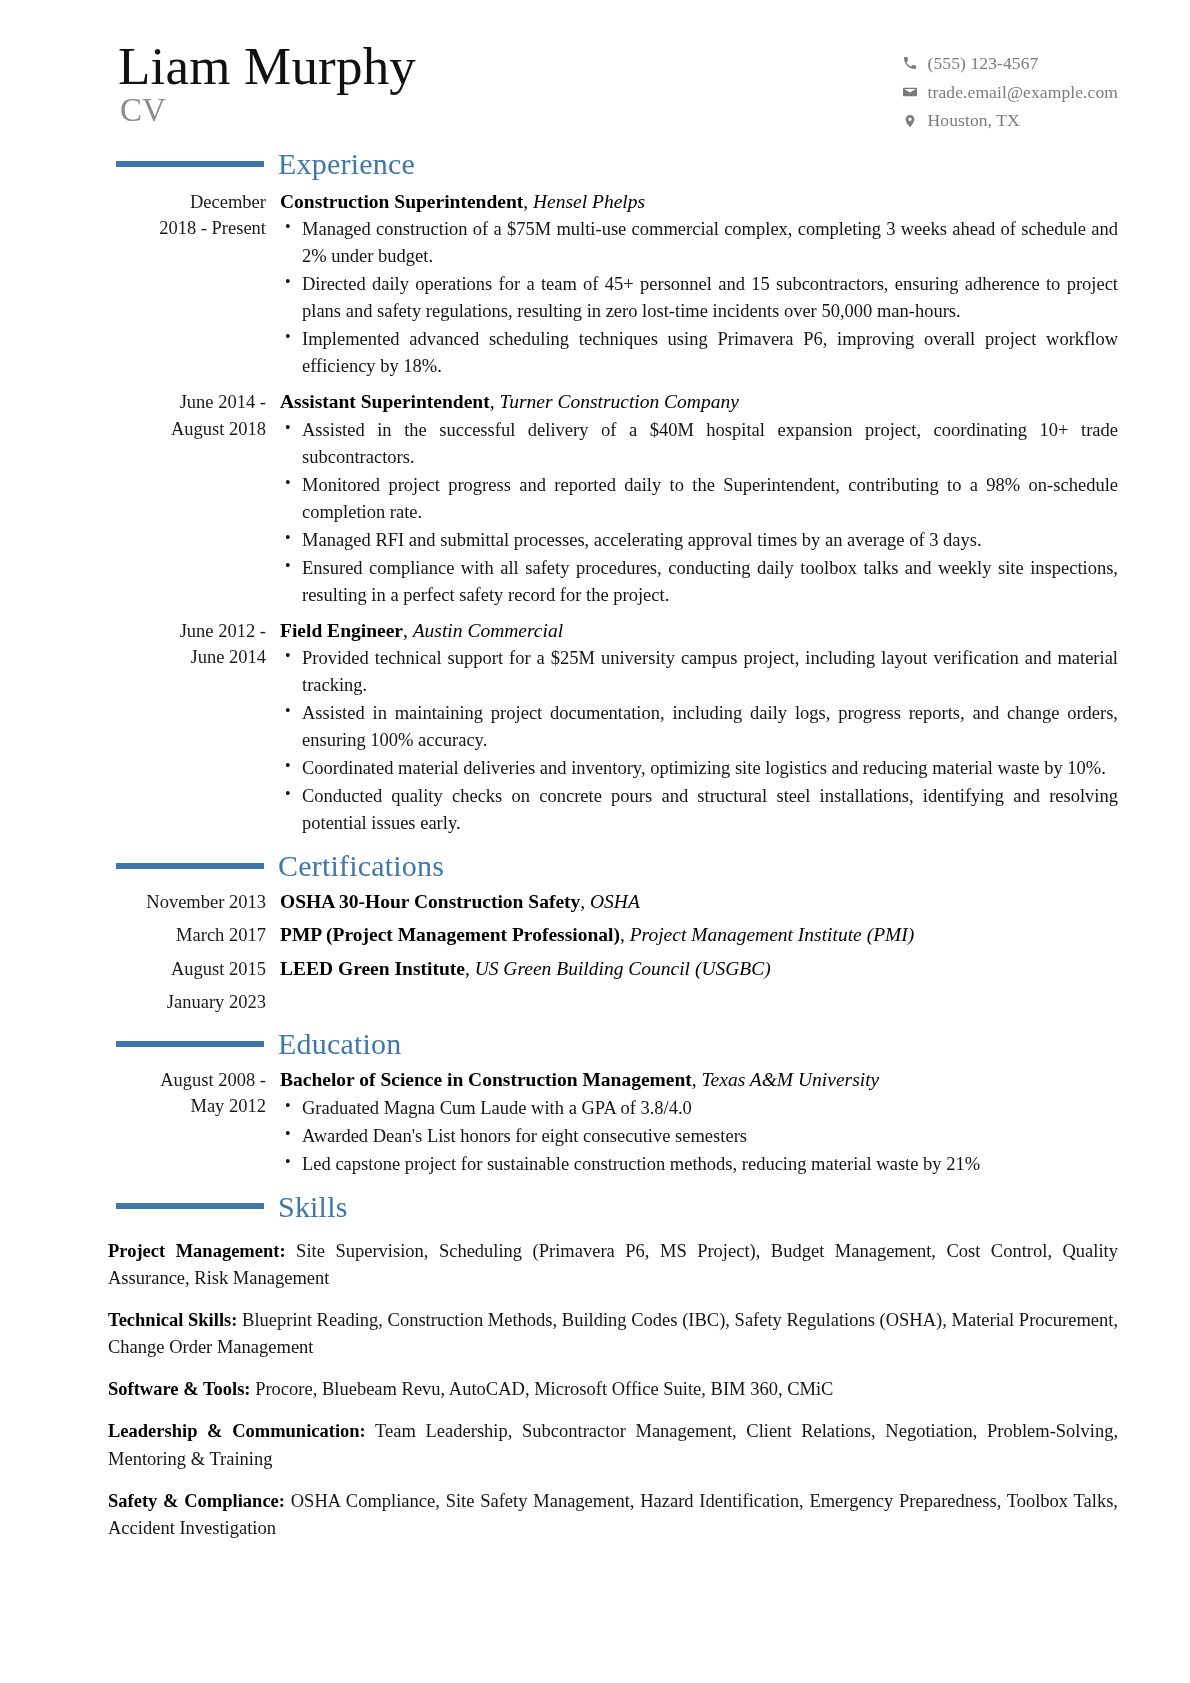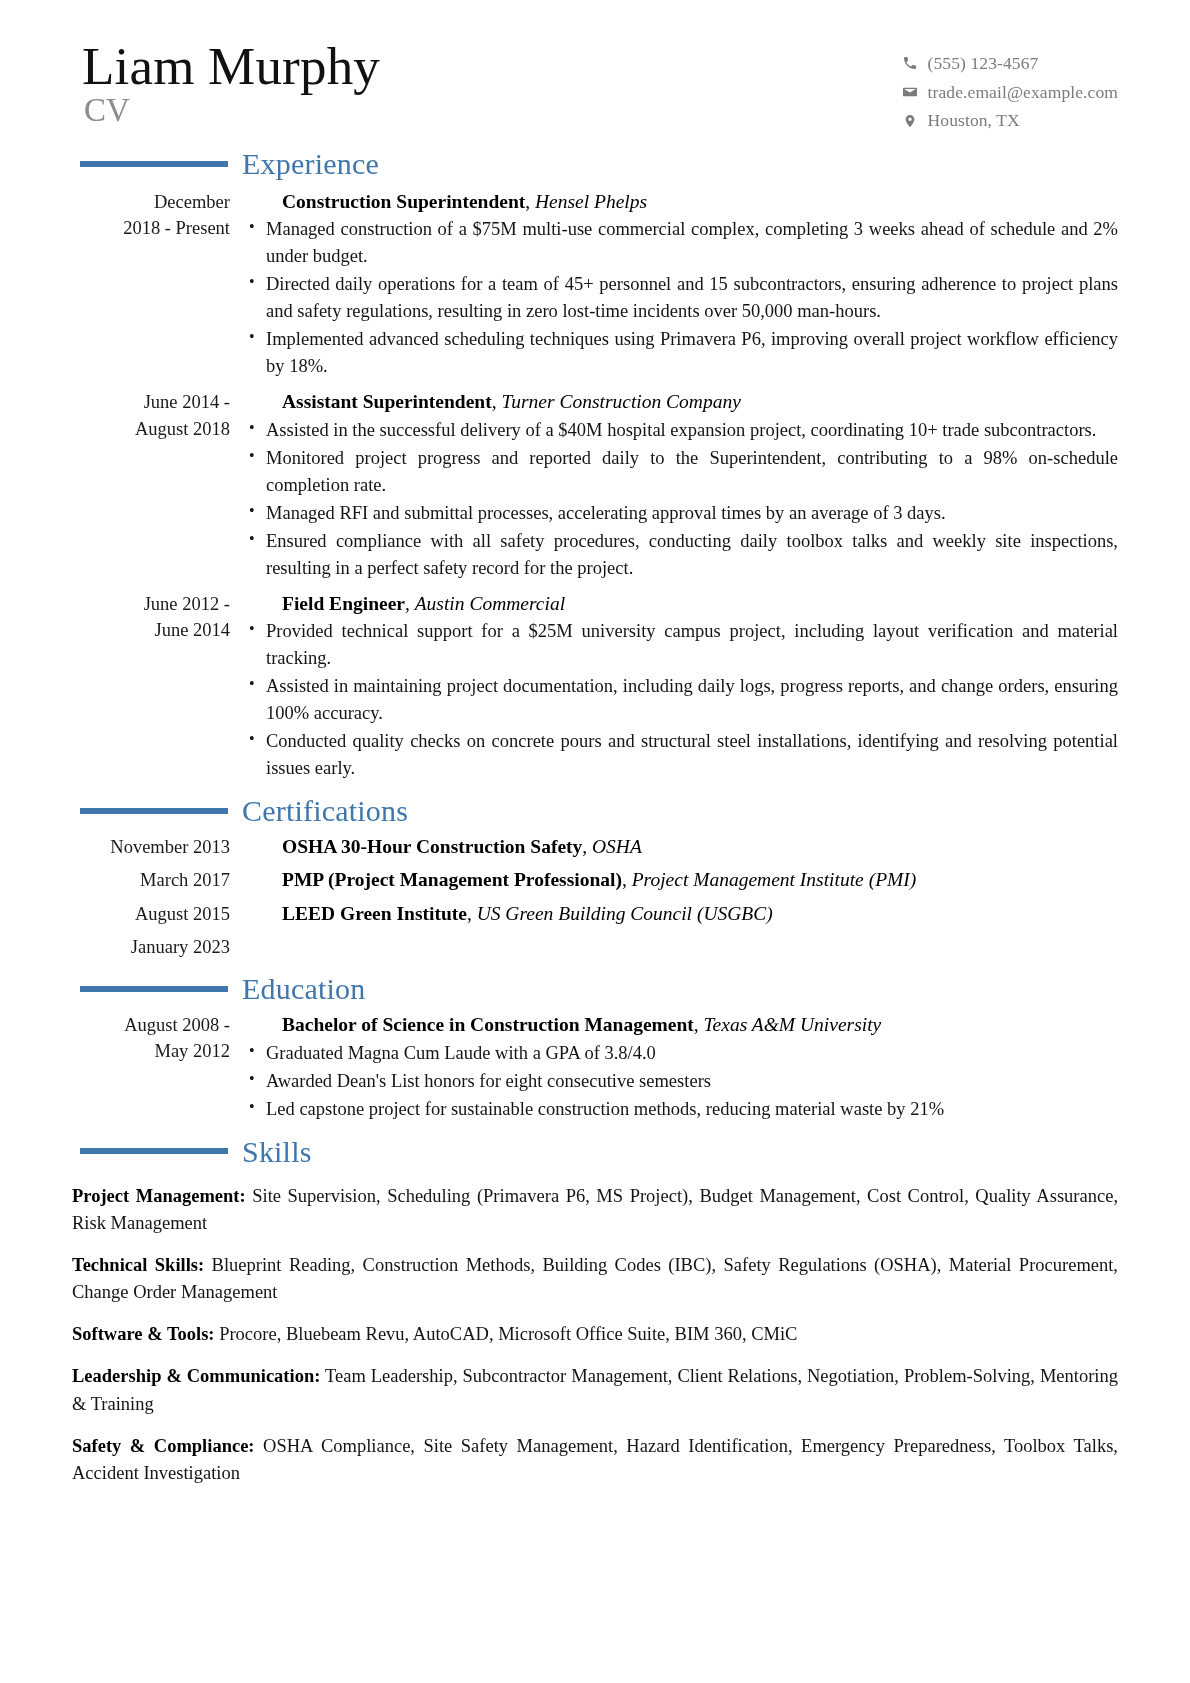"Liam Murphy" .page { padding: 38px 72px 40px 72px -> 38px 72px 40px 108px }
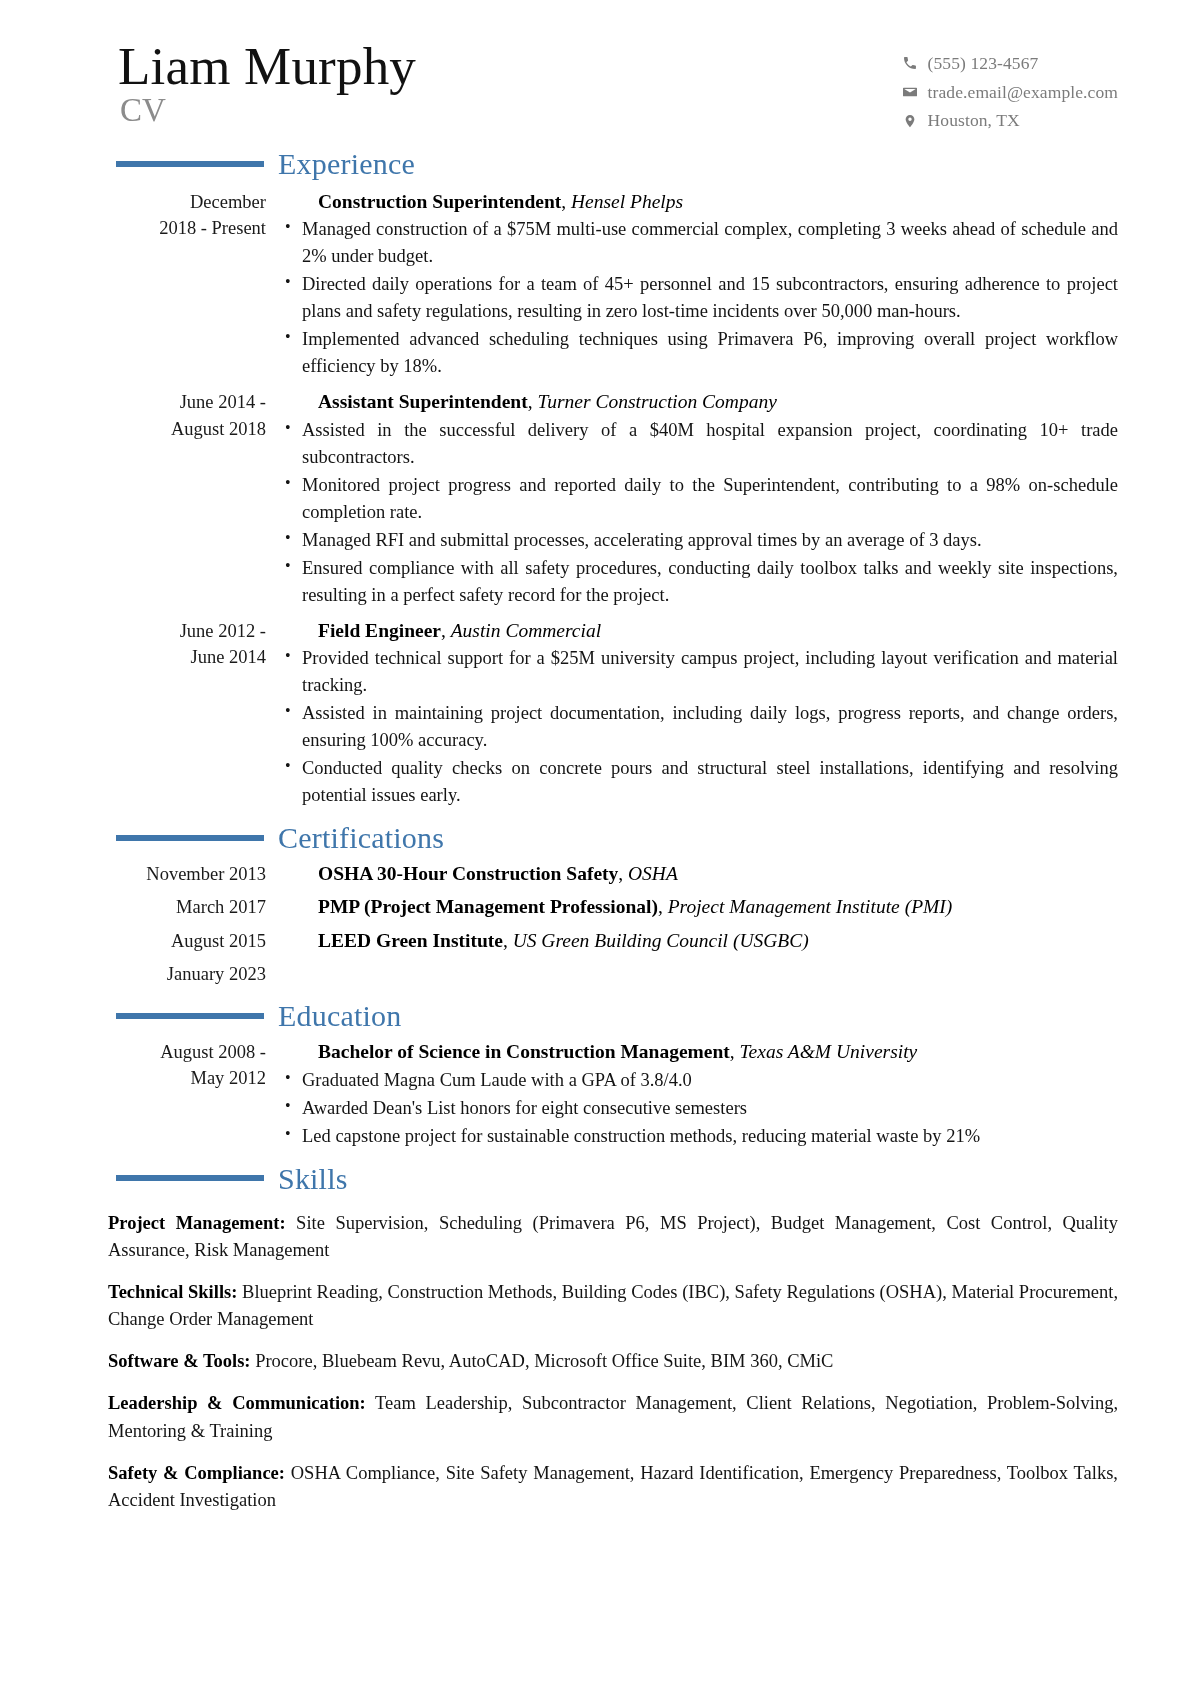"Construction Superintendent" .entry-title b { margin-left: 38px -> none }
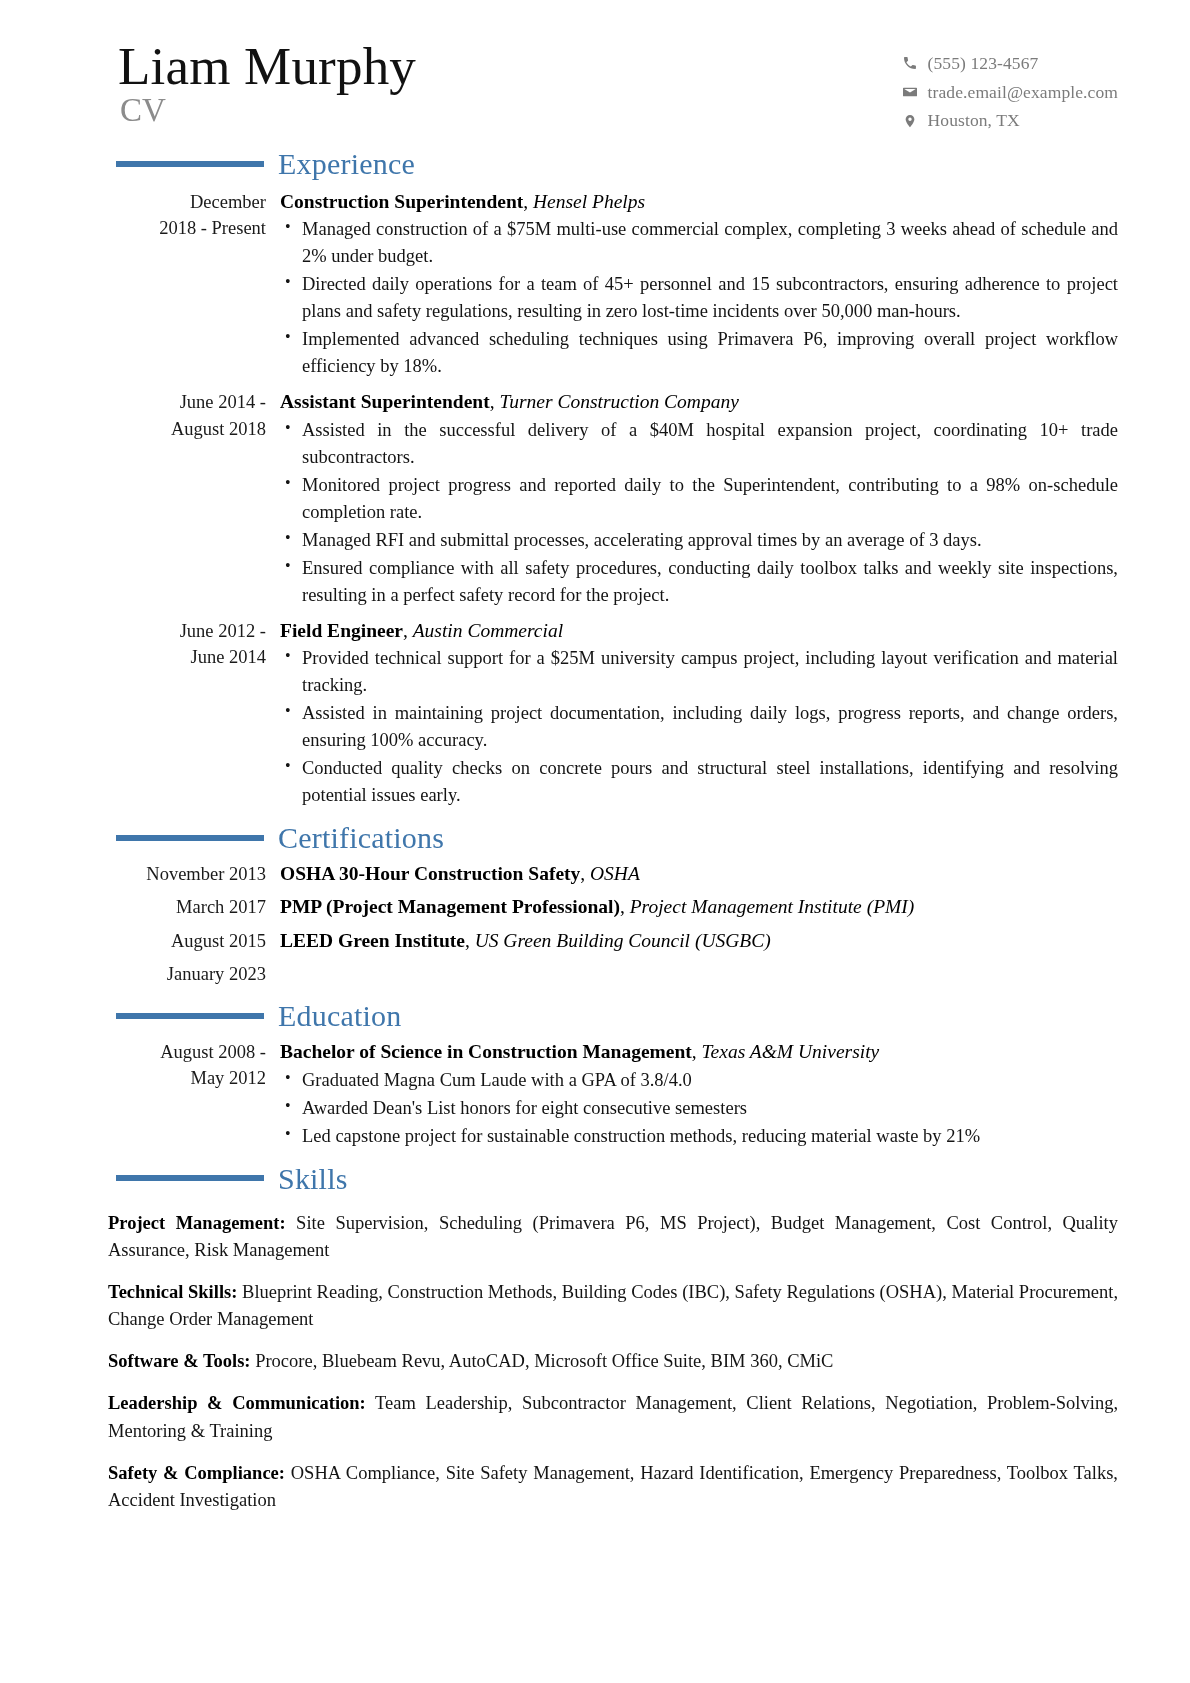"Coordinated material deliveries and" li { html: none -> <li>Coordinated material deliveries and inventory, optimizing site logistics and reducing material waste by 10%.</li> }
